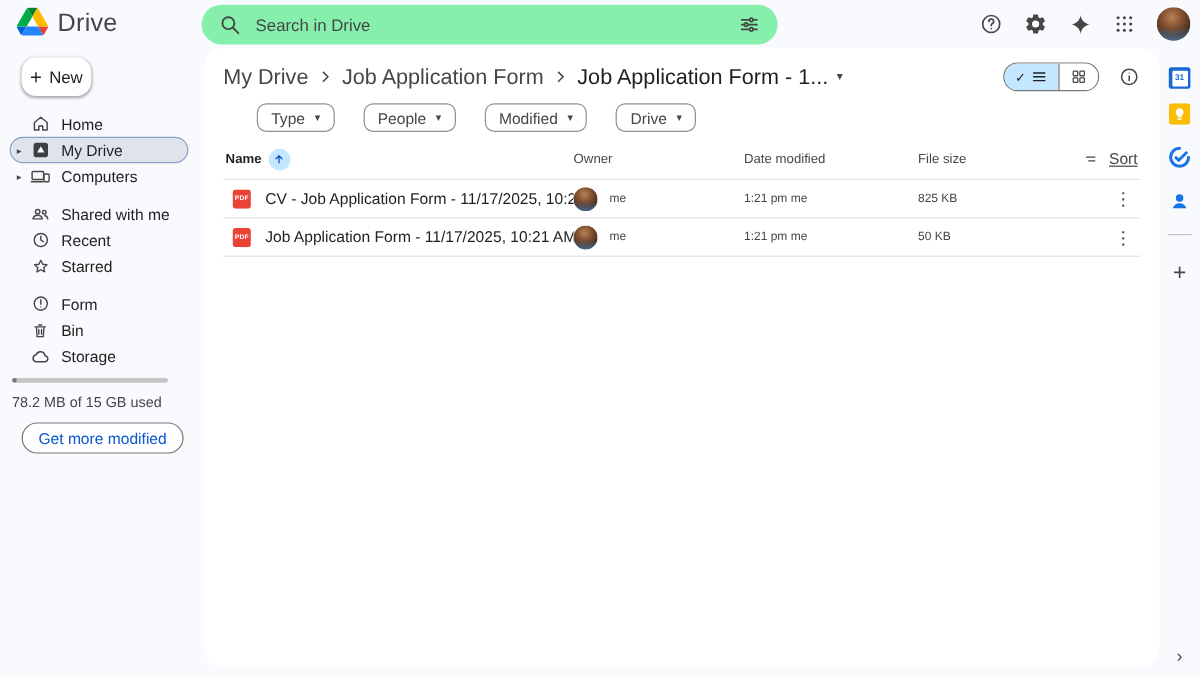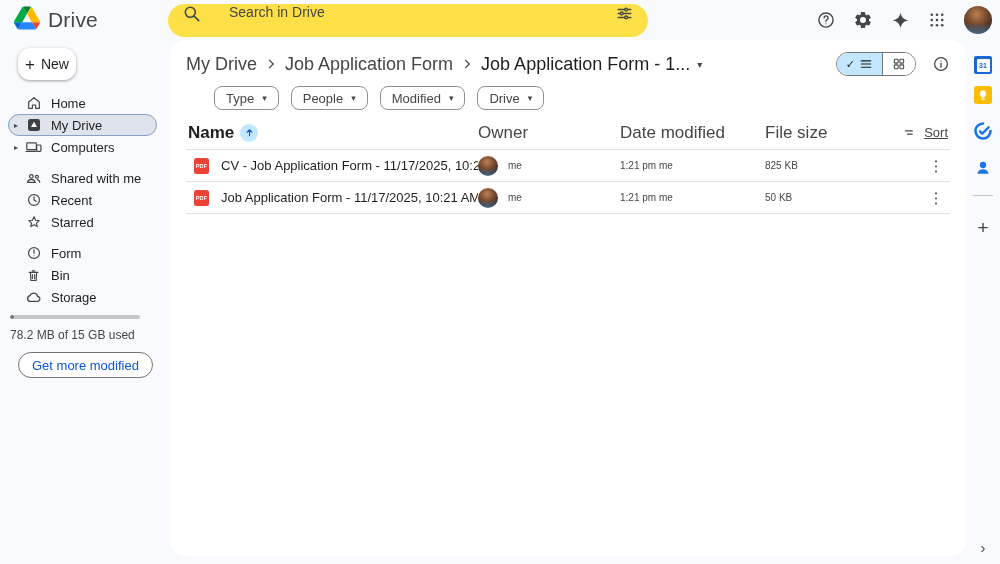"Search in Drive" .searchbar { align-items: flex-start -> center; background: #fde047 -> #86efac; gap: 28px -> 12px }
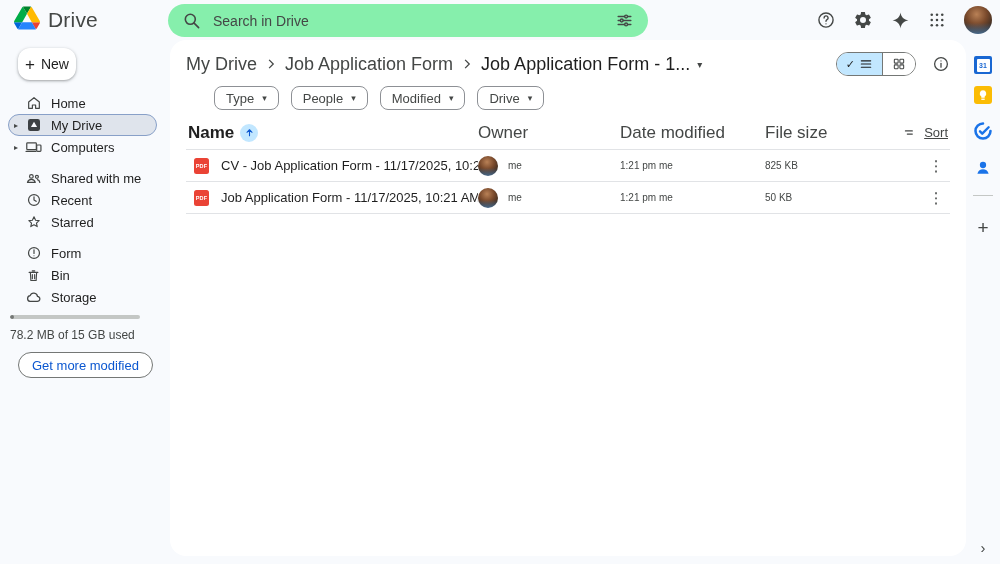"Type" .chips { gap: 12px -> 24px }
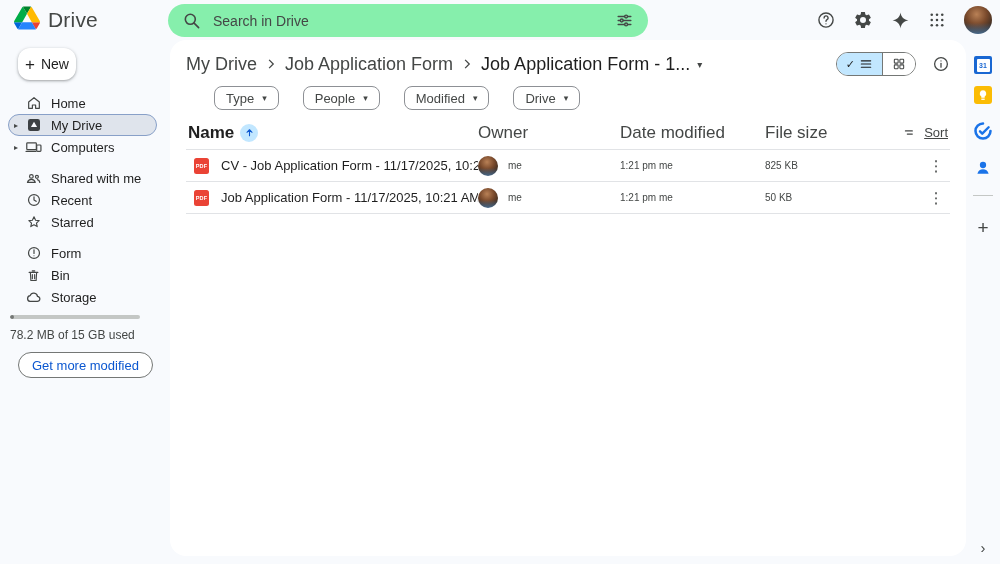"Name" .th { font-size: 17px -> 11px }
